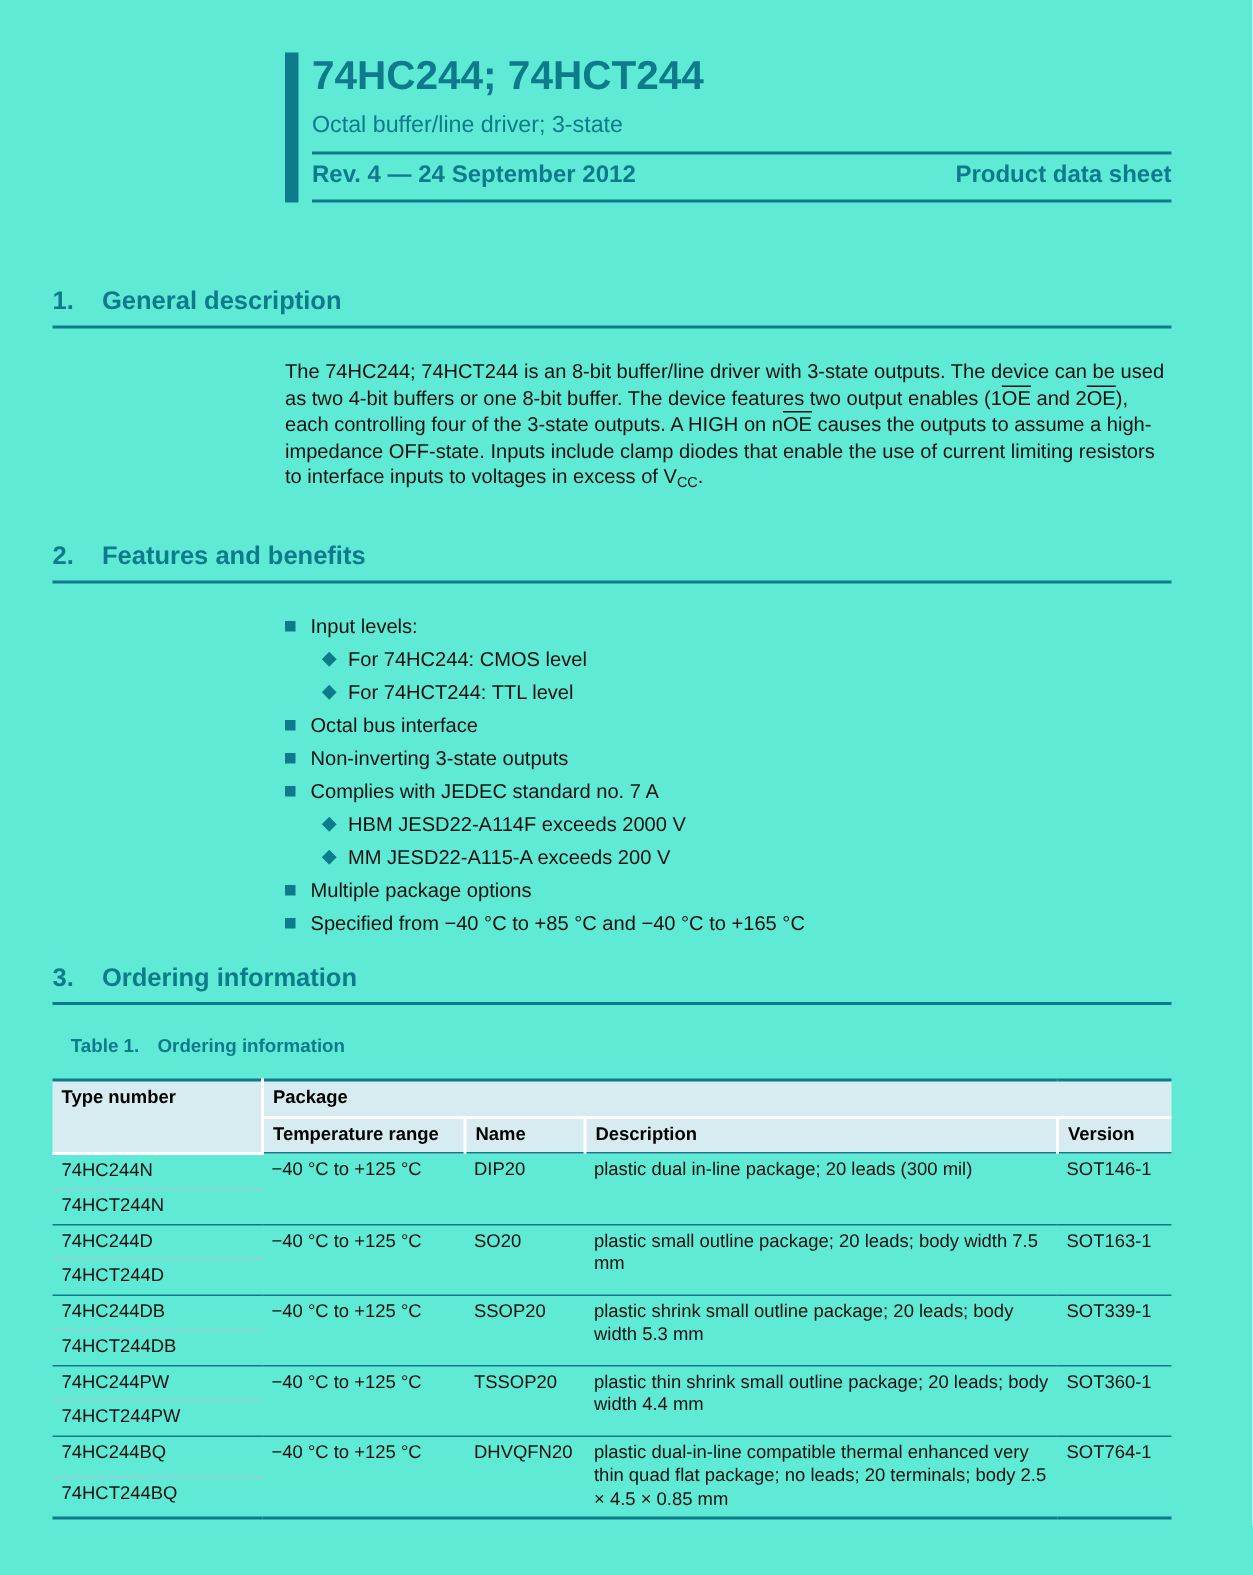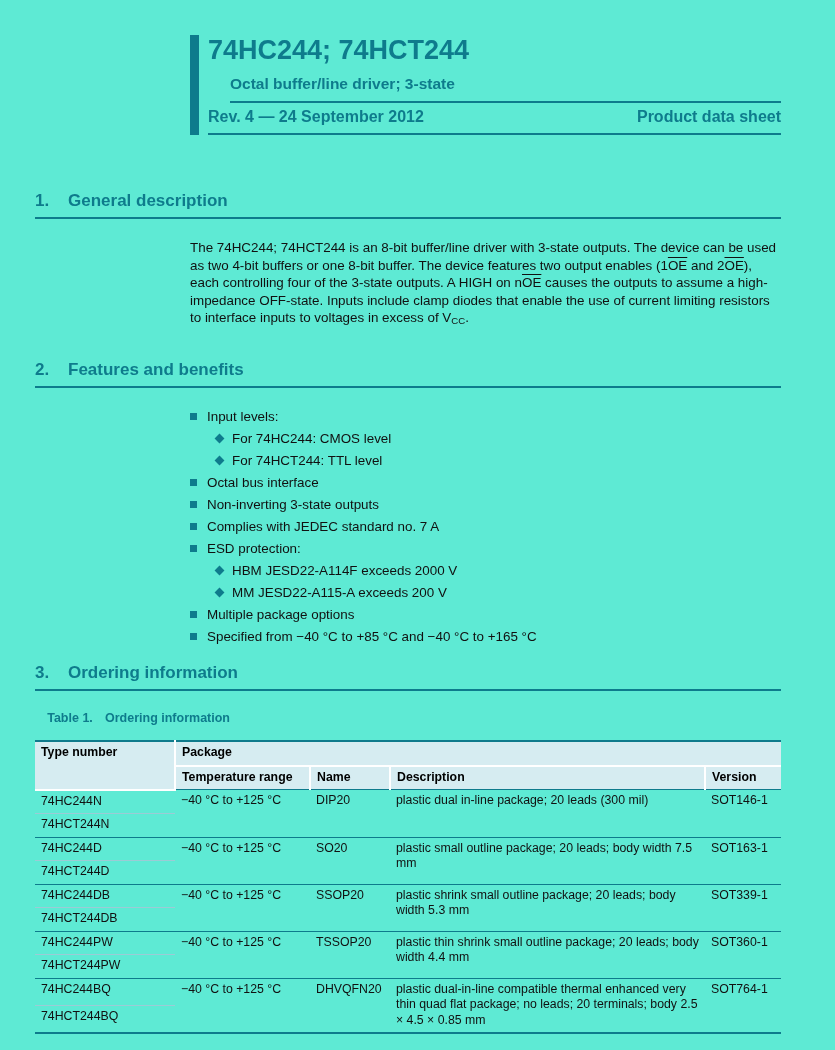"Octal buffer/line driver; 3-state" .doc-subtitle { font-weight: 700 -> 400; margin-left: 22px -> none }
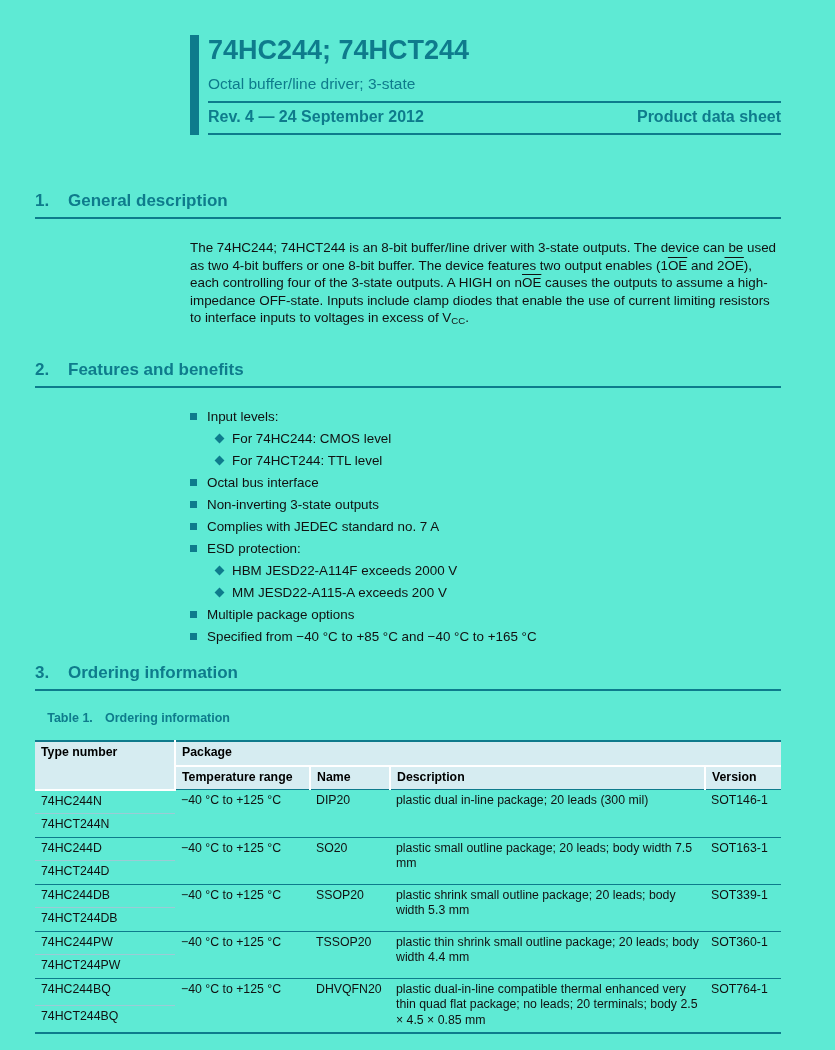"ESD protection:" li { html: <li> <span></span> <span>ESD protection:</span> </li> -> none }
